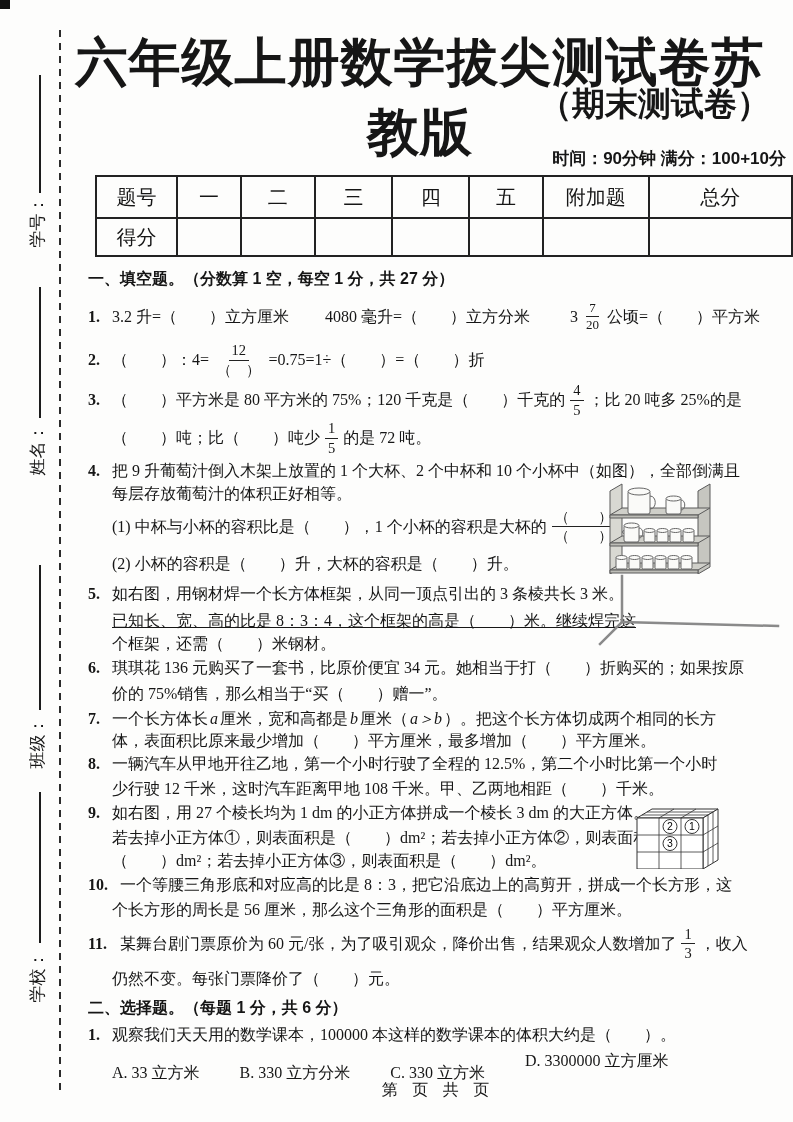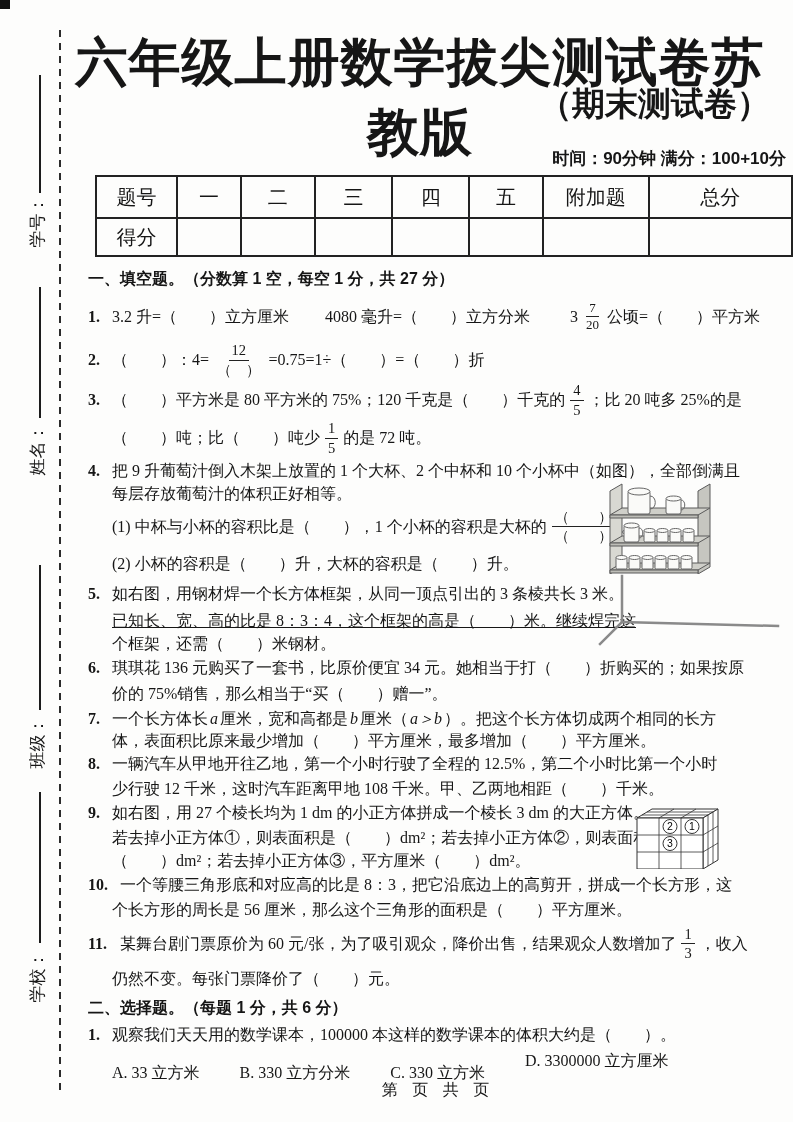"（ ）dm²；若去掉小正方体③，平方厘米（ ）dm²。" span { text: 平方厘米 -> 则表面积是 }
